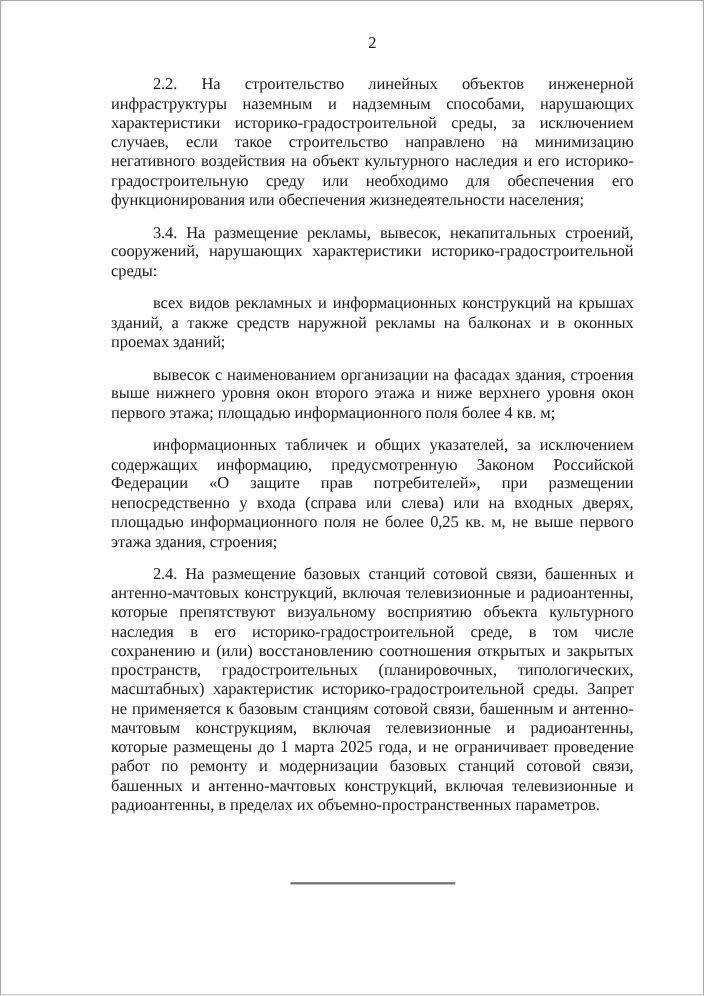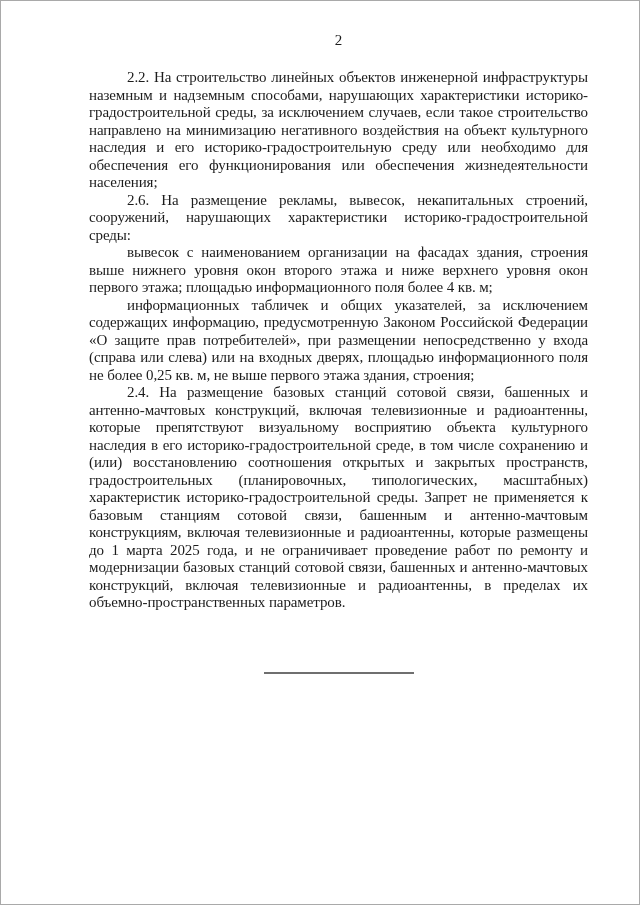"2.2. На строительство линейных объектов" .body-text p { margin: 0 -> 12px }
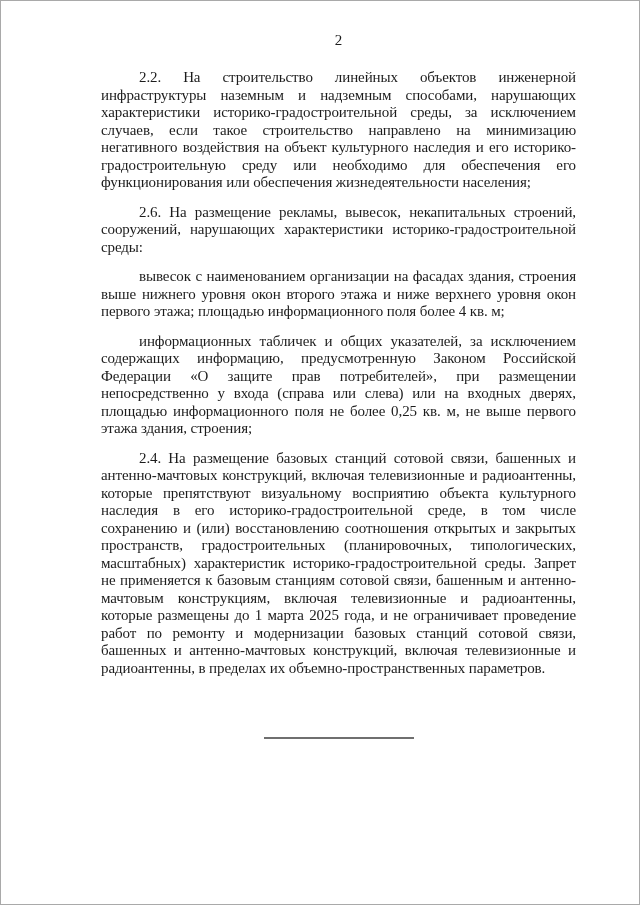"2.6. На размещение рекламы, вывесок," p { text: 2.6 -> 3.4 }
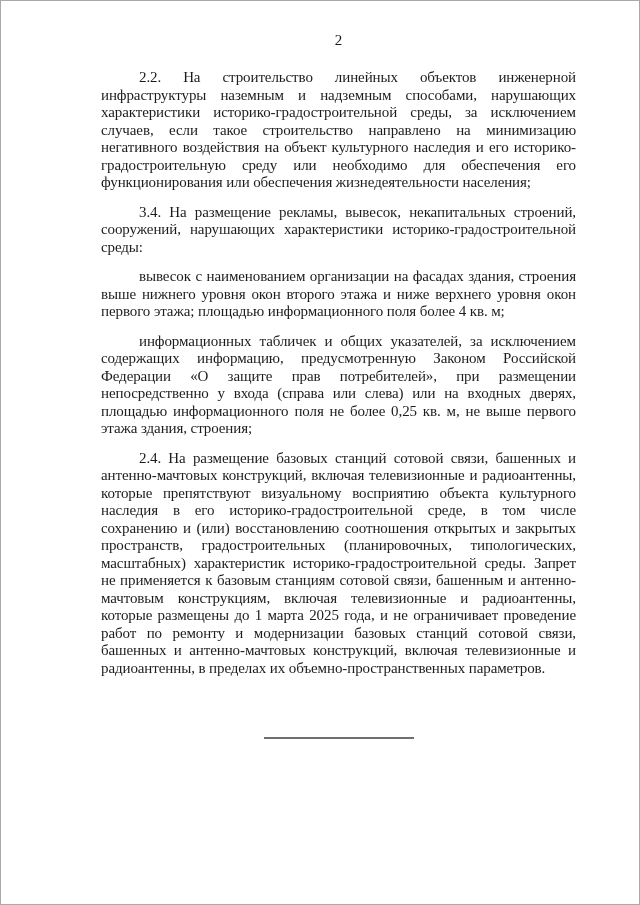"всех видов рекламных и информационных" p { html: none -> <p>всех видов рекламных и информационных конструкций на крышах зданий, а также средств наружной рекламы на балконах и в оконных проемах зданий;</p> }
